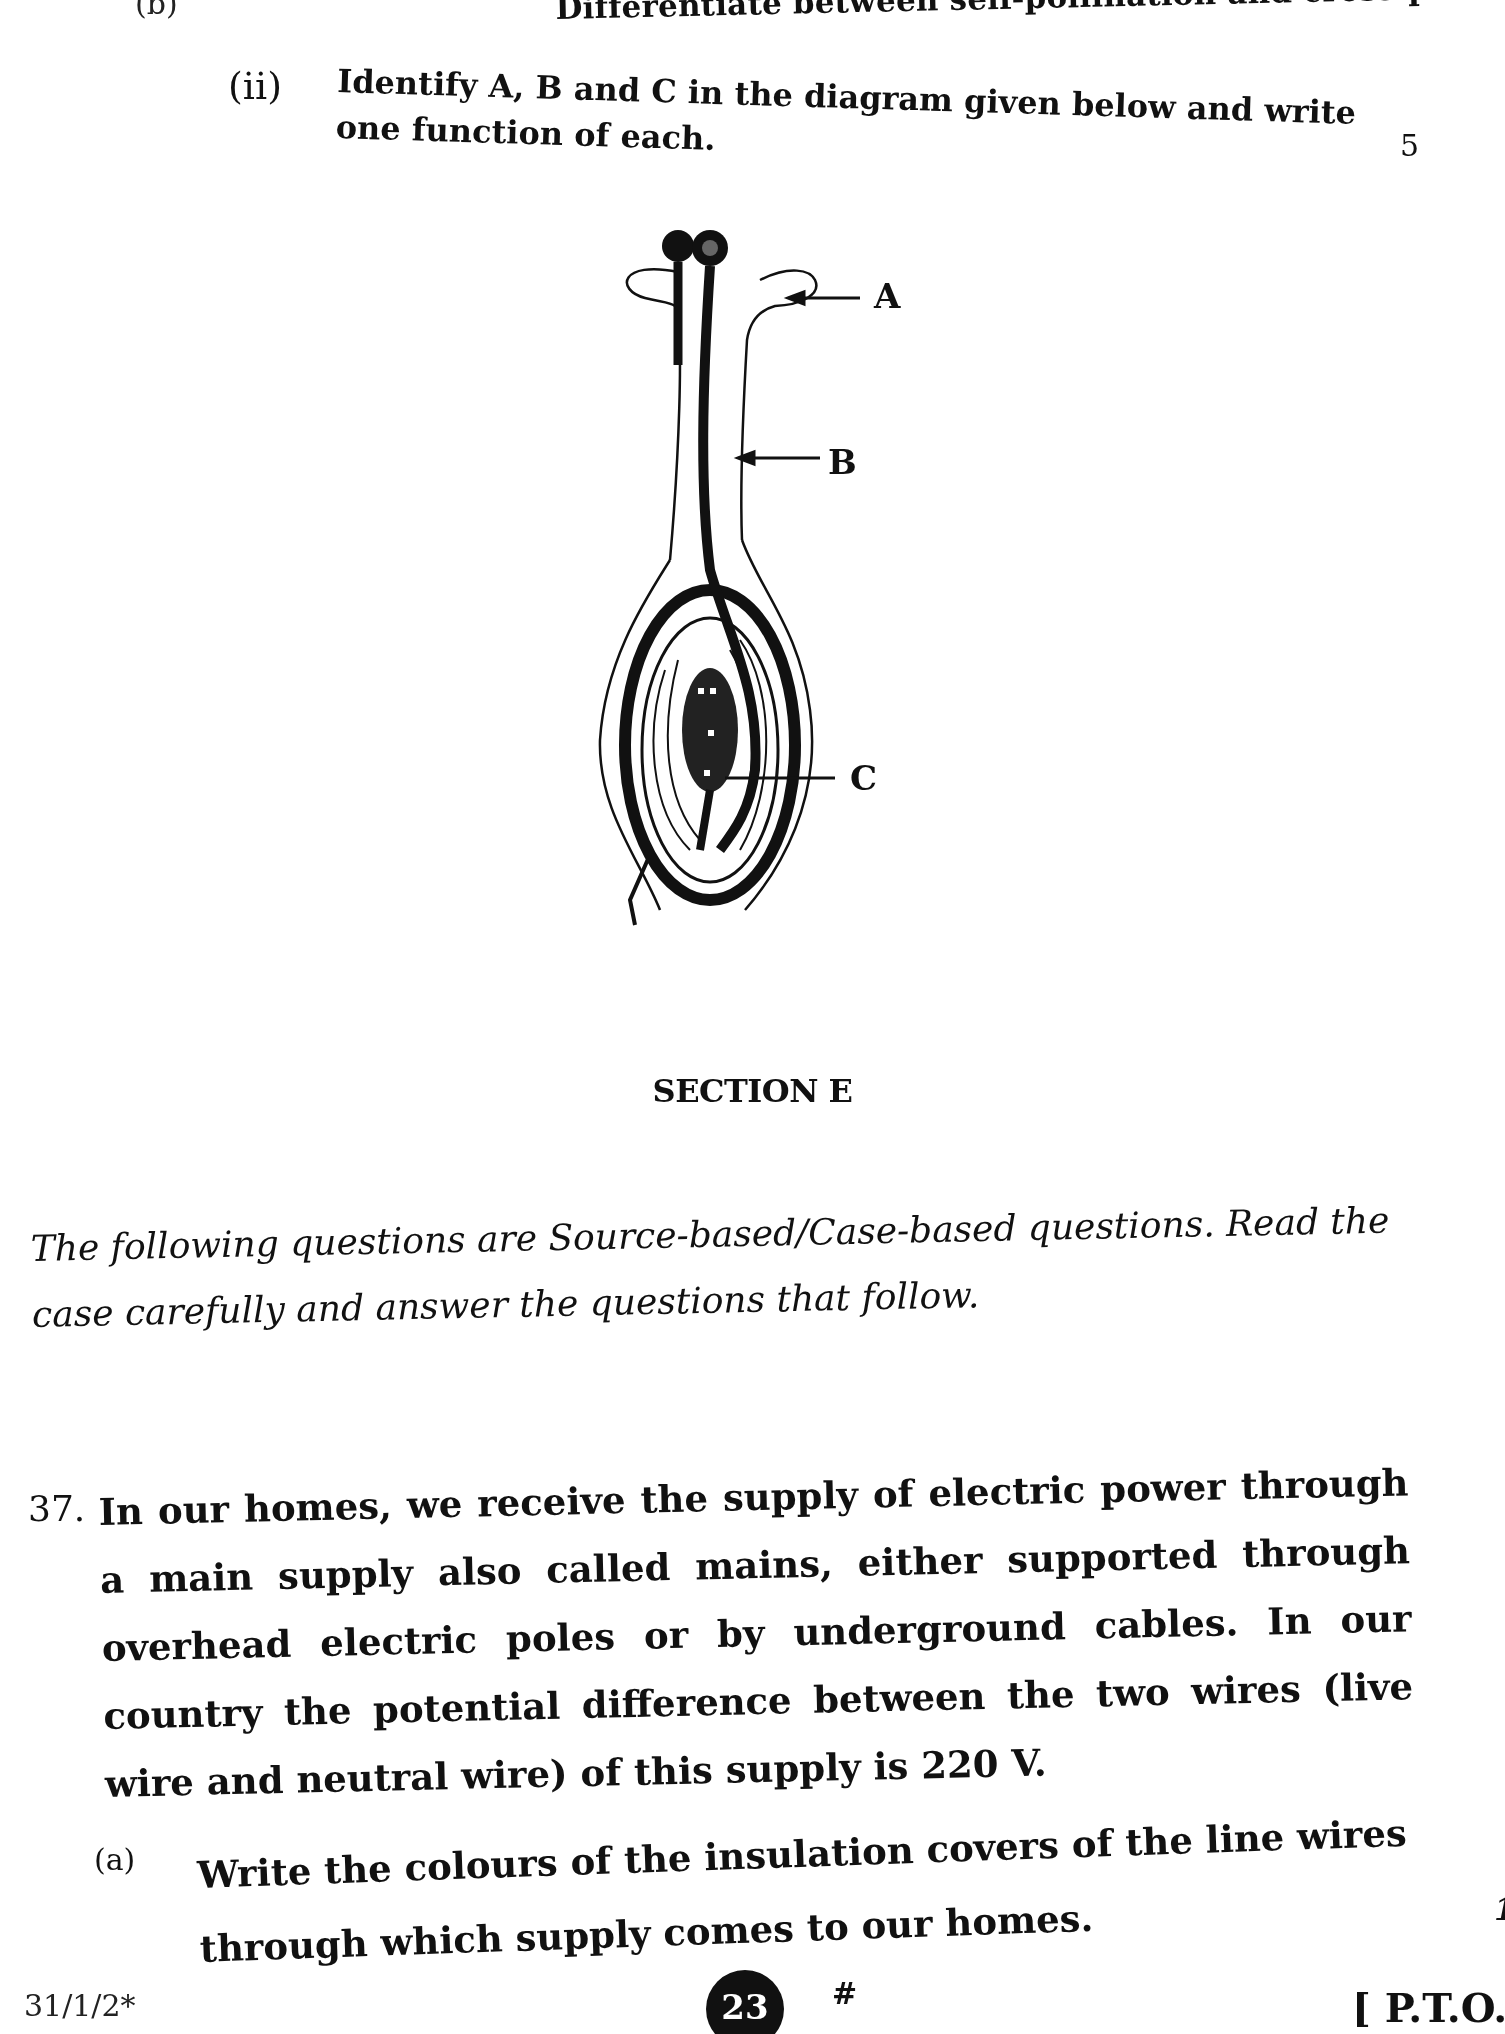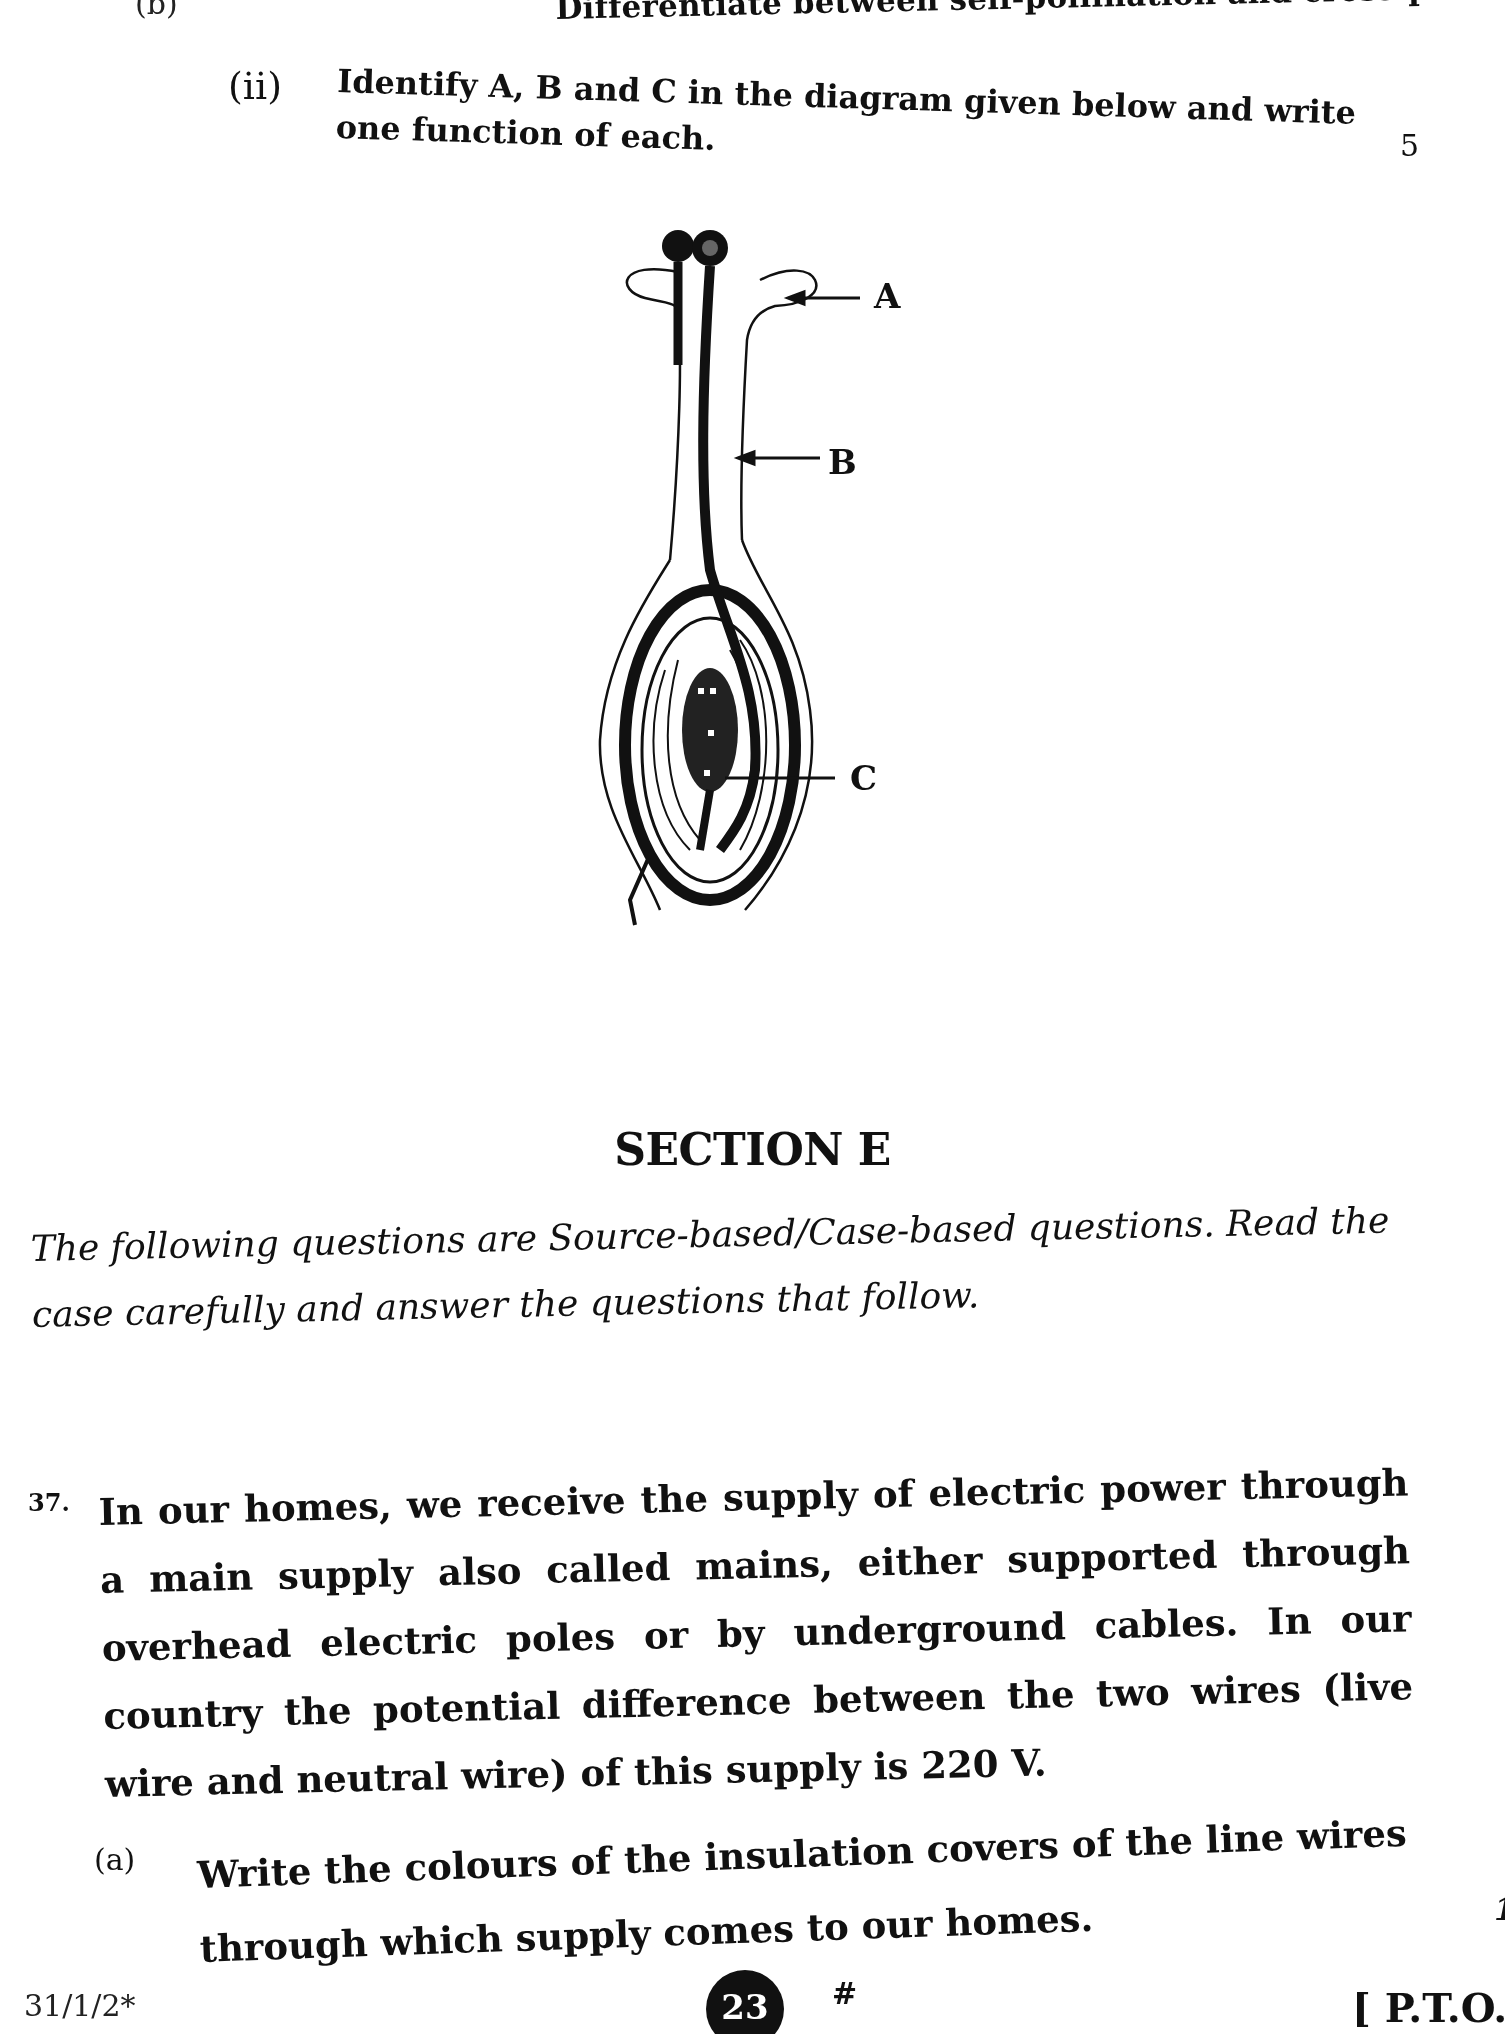"SECTION E" .section-title { font-size: 44px -> 32px; top: 1124px -> 1072px }
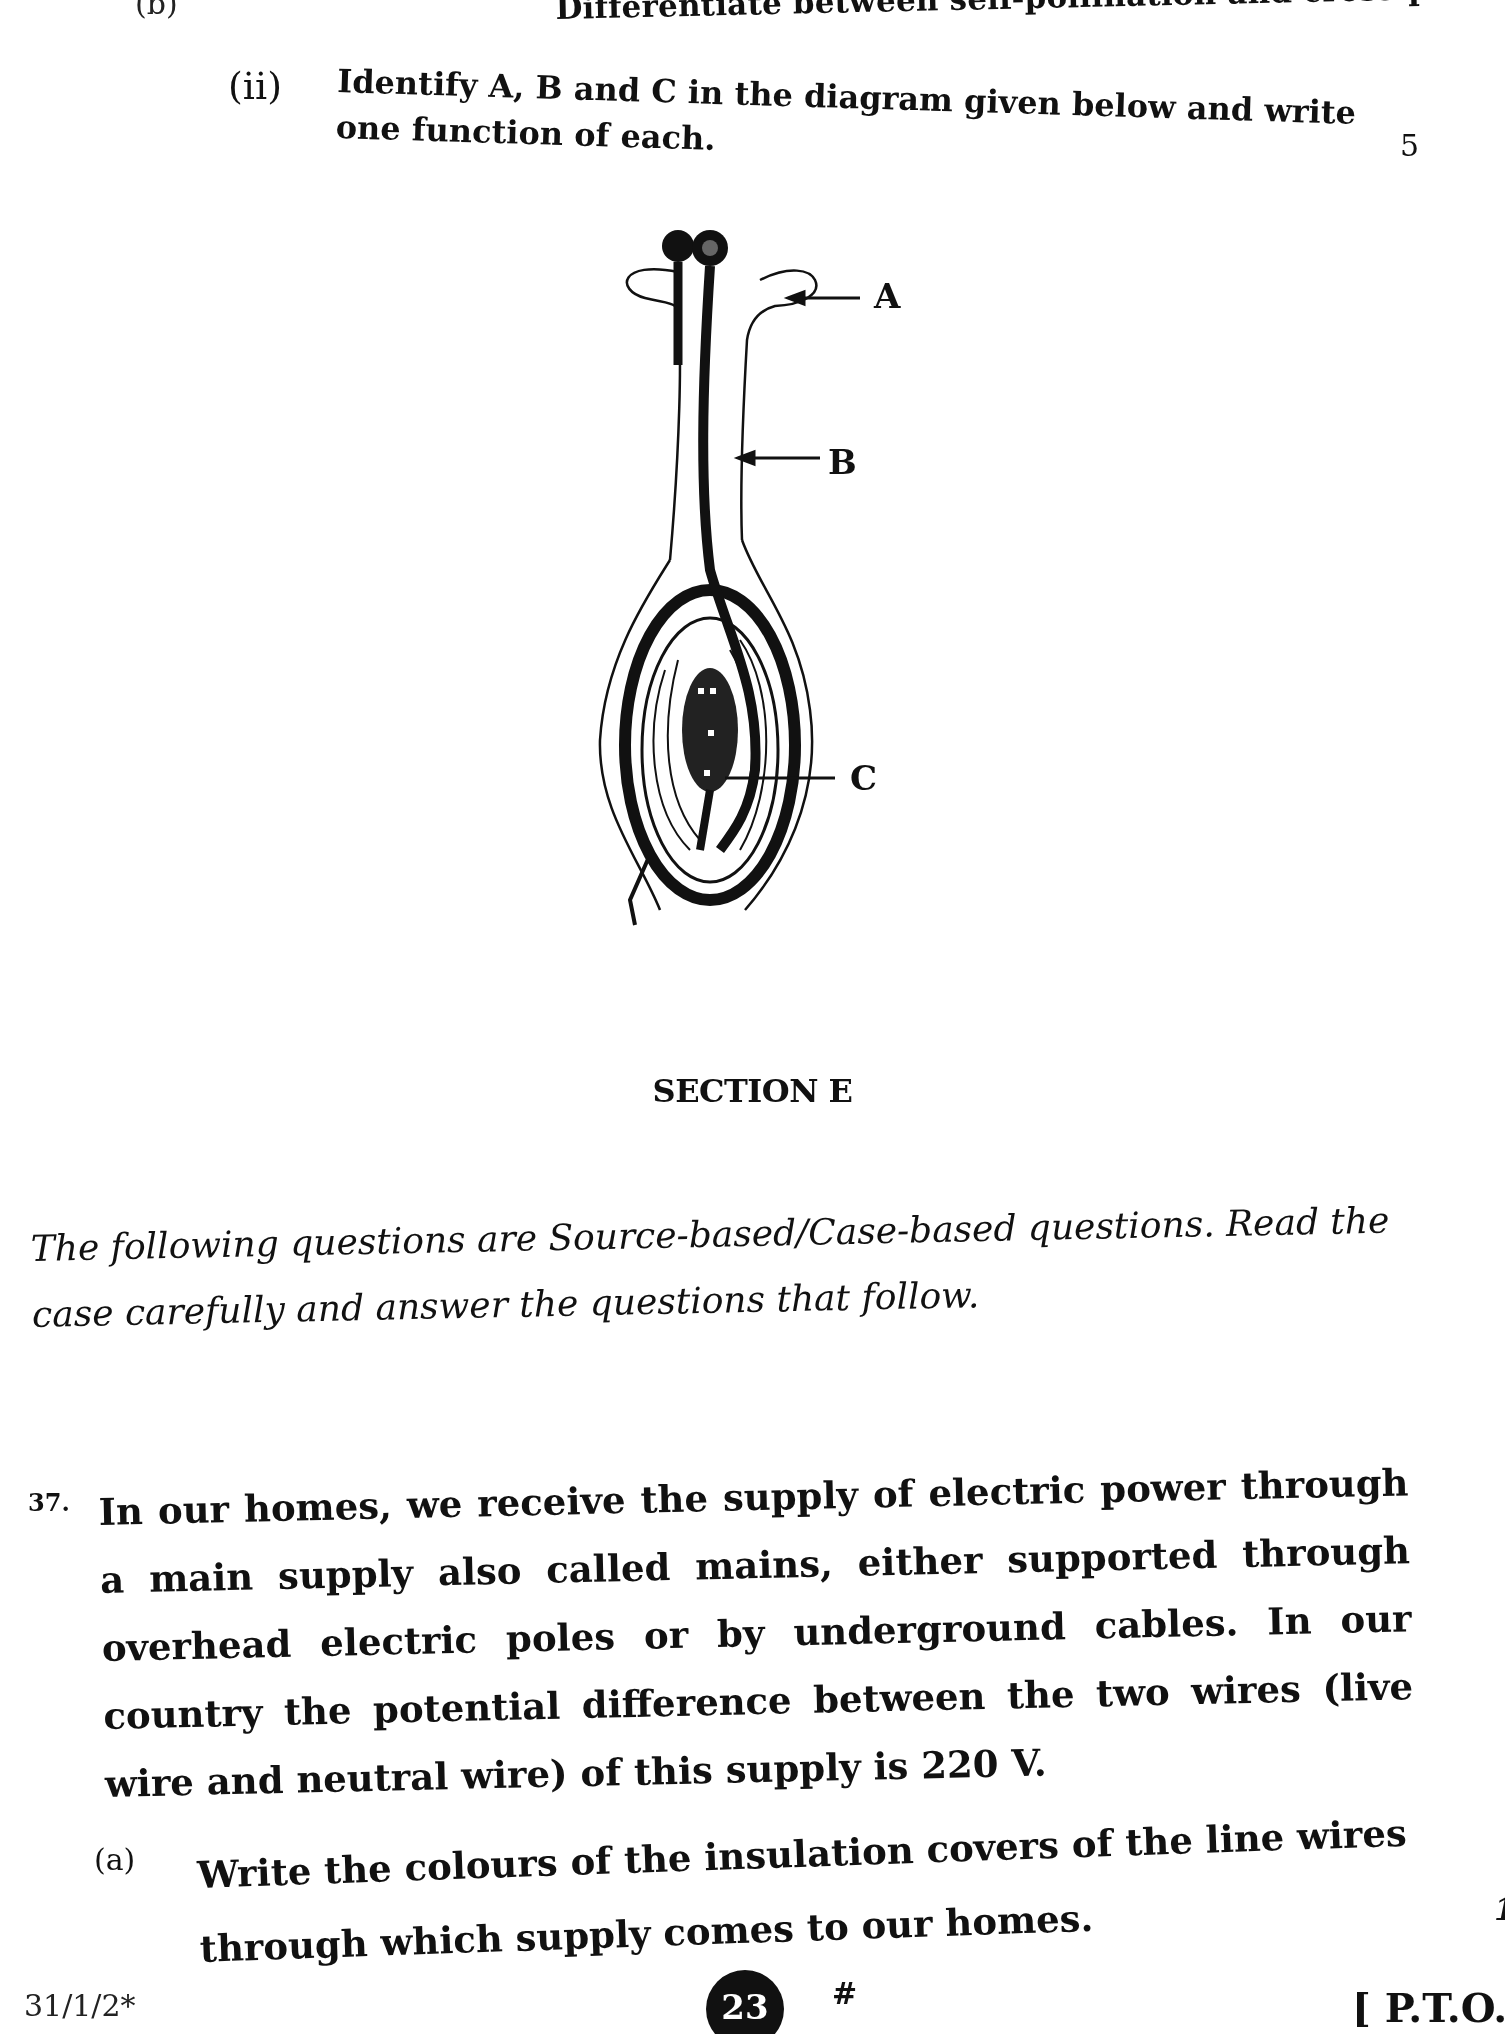"37." .q37-num { font-size: 24px -> 36px; font-weight: bold -> none }
